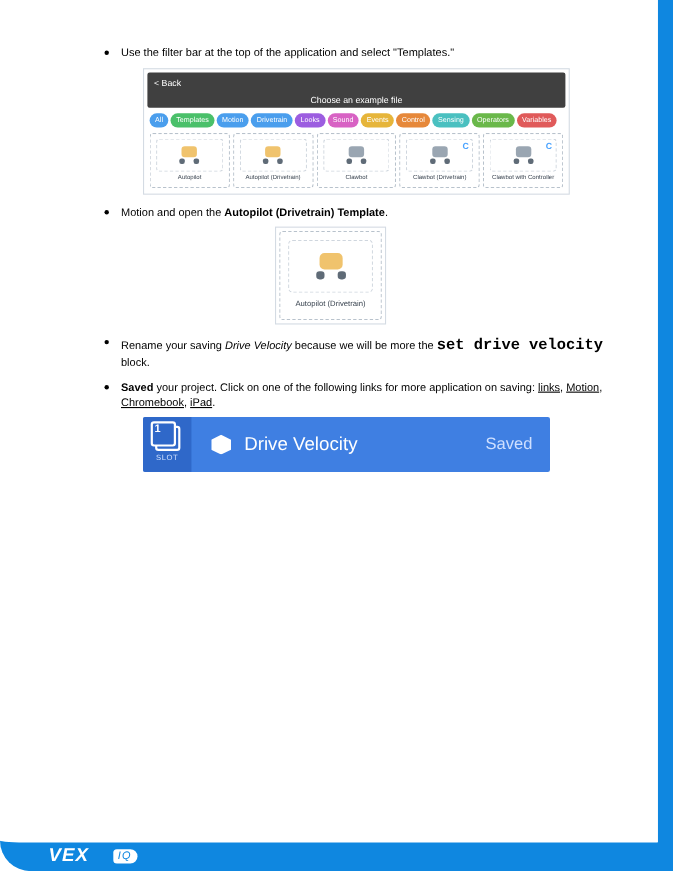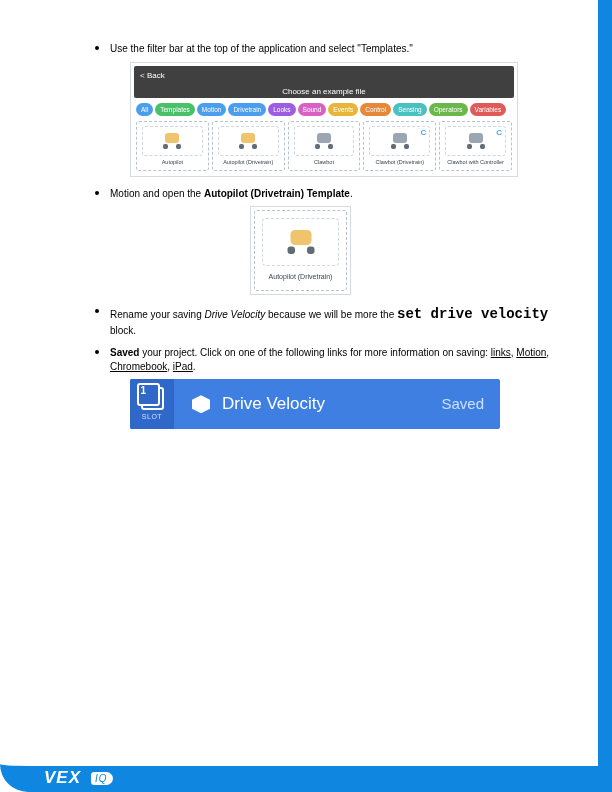"your project. Click on one" span { text: information -> application }
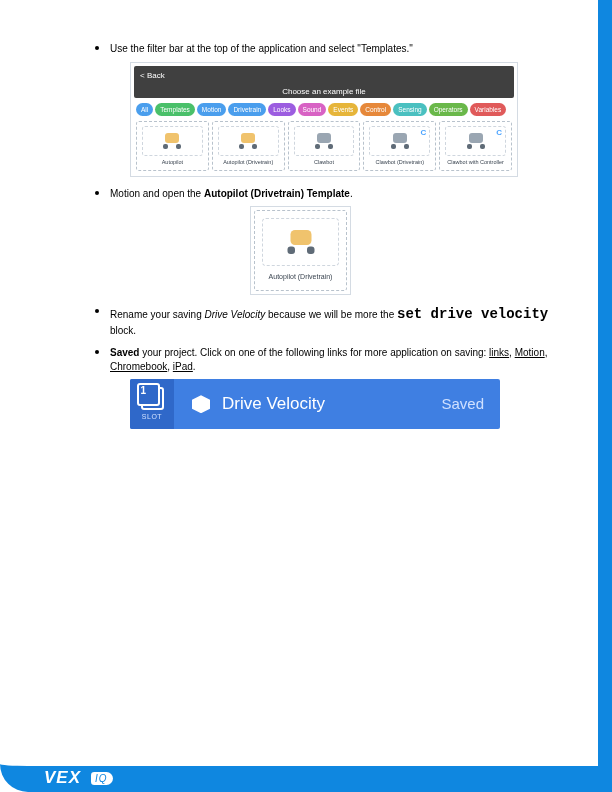"VEX" .vex-logo { gap: 10px -> 22px }
